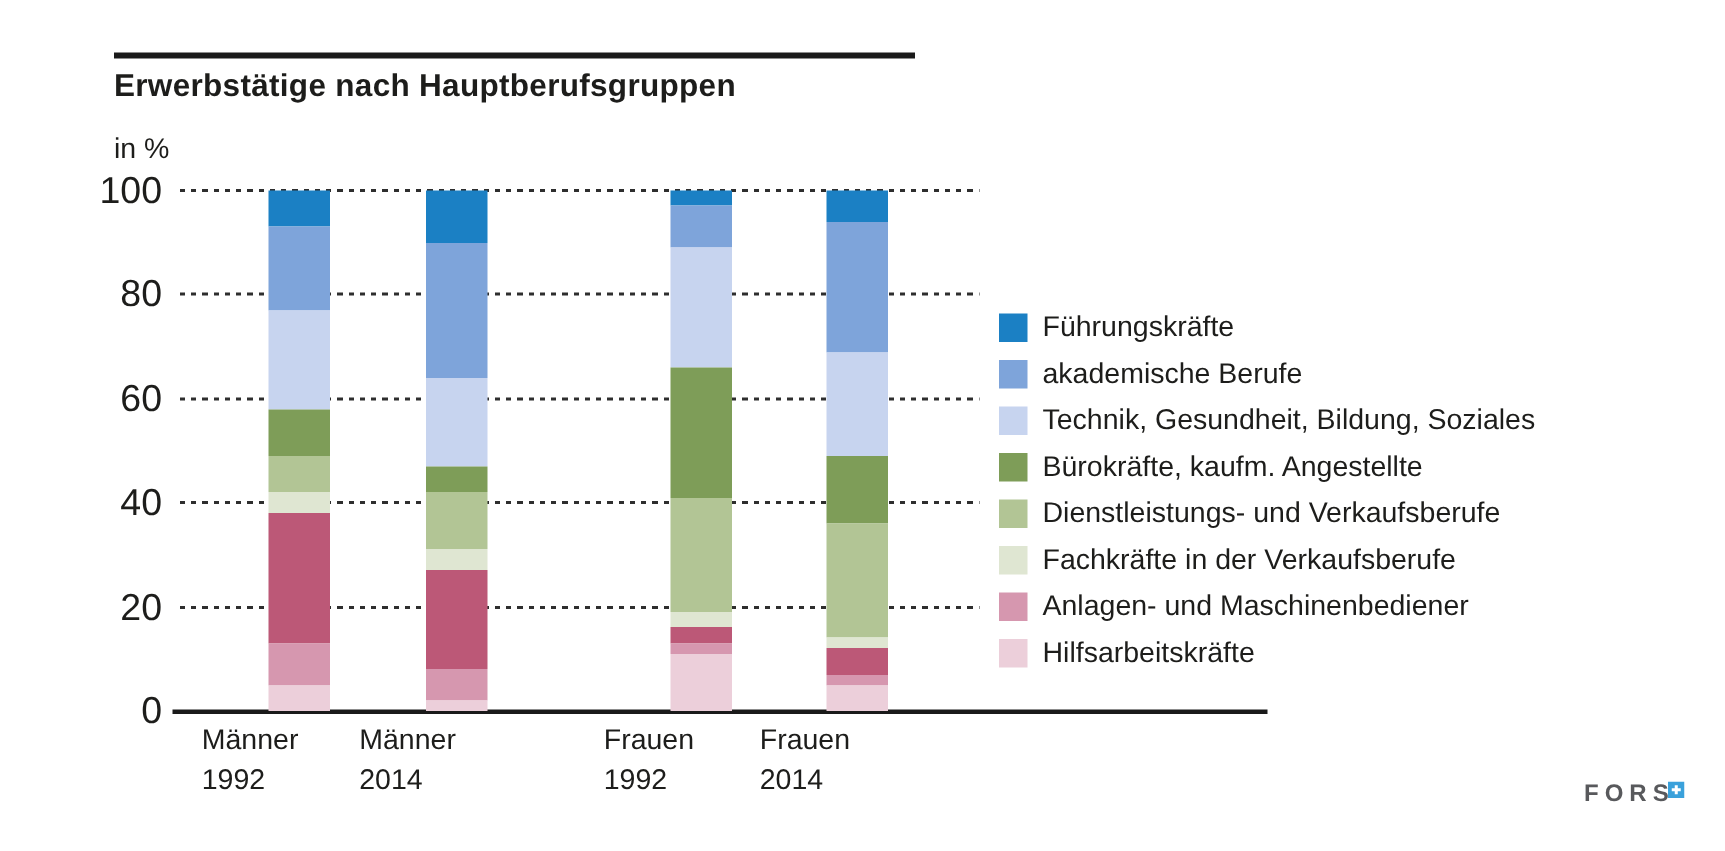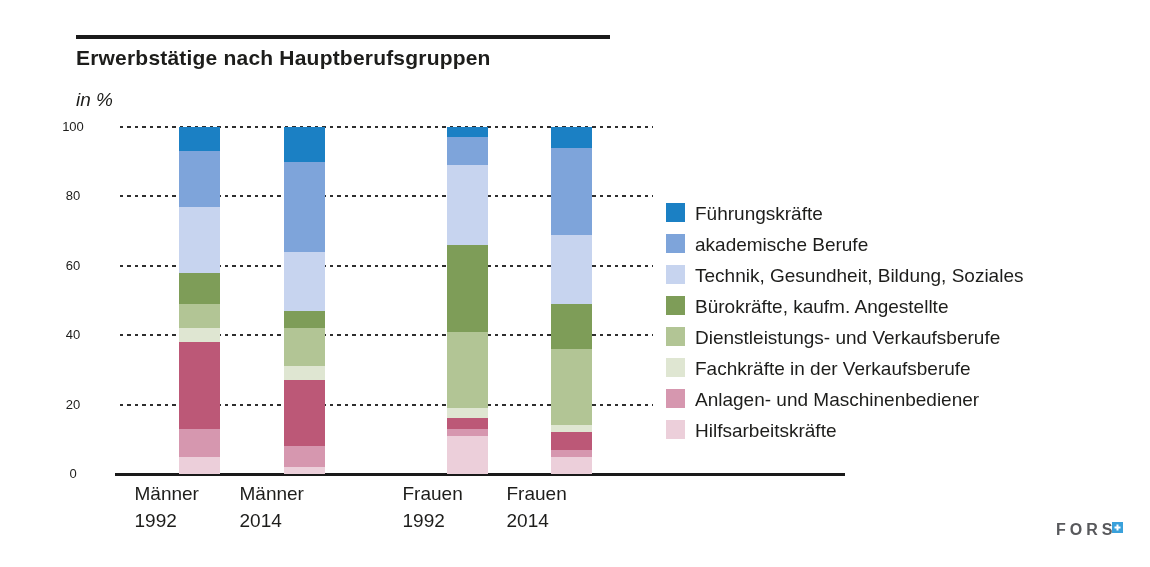"in %" #unit { font-style: italic -> none }
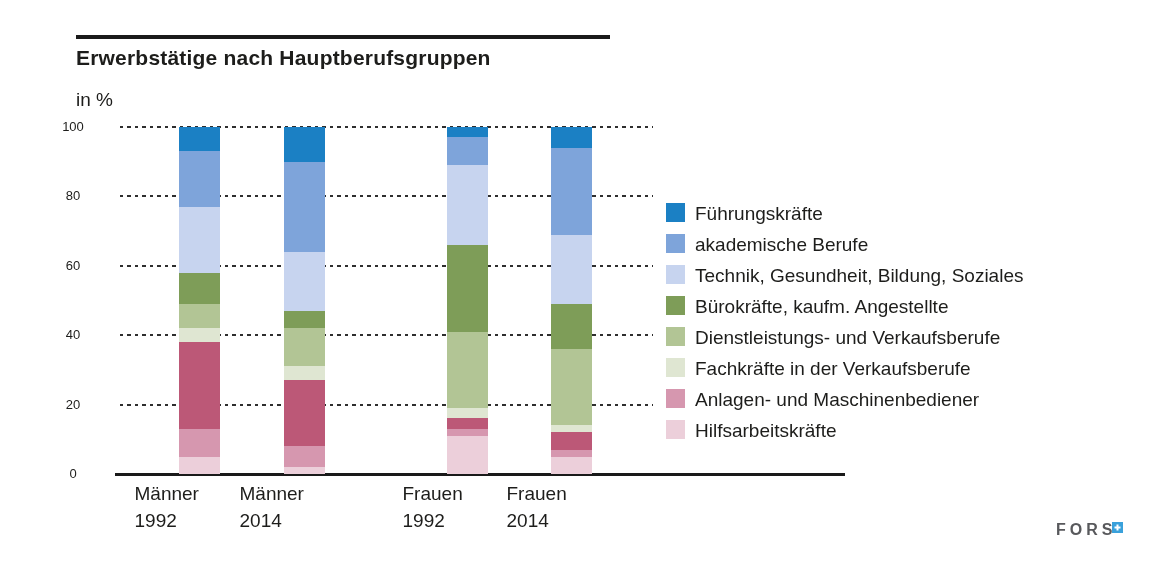"100" .ytick { font-size: 13px -> 25px; text-align: center -> right }
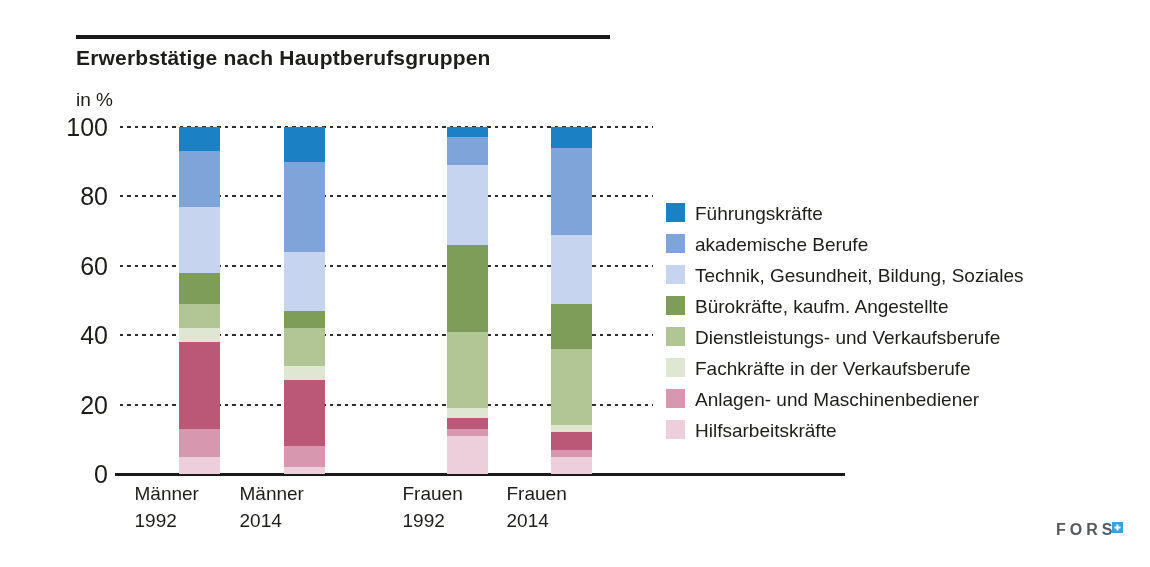"Führungskräfte" .legend-item { align-items: flex-start -> center }
